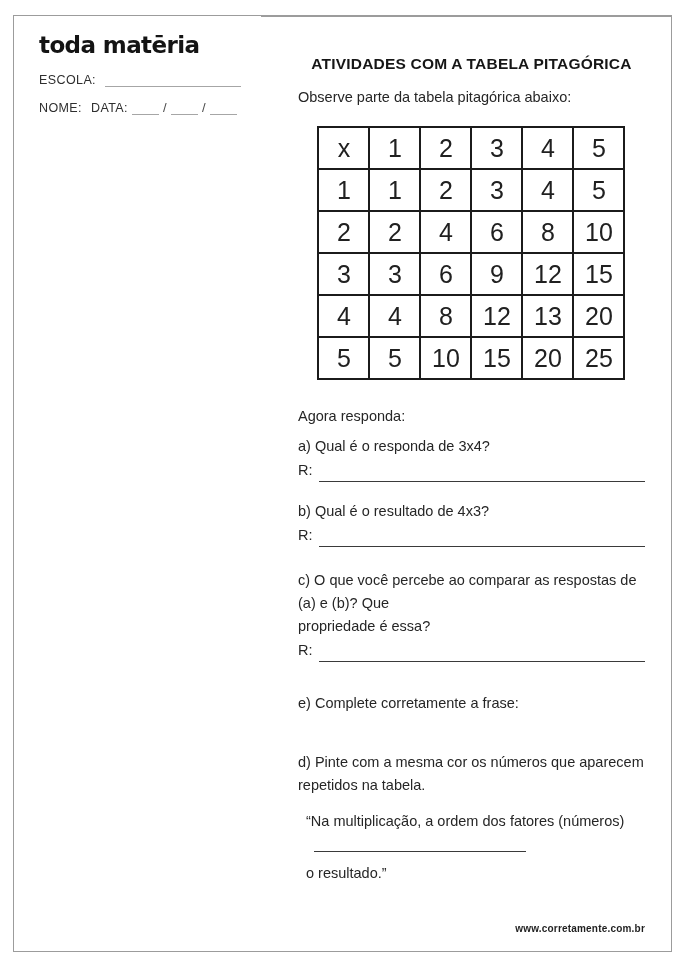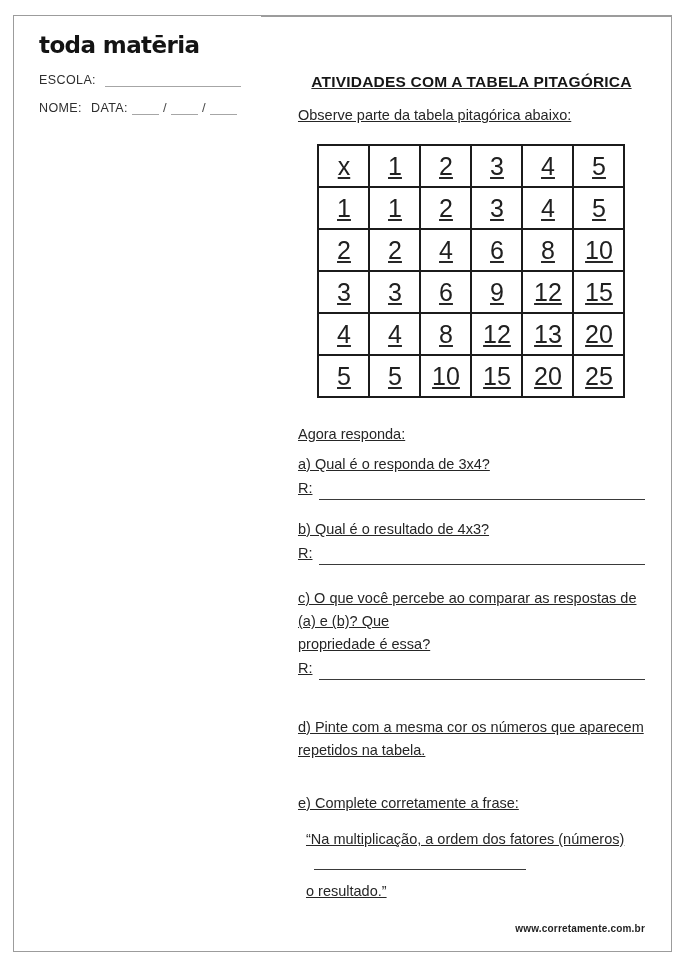"ATIVIDADES COM A TABELA PITAGÓRICA" .content { padding: 38px 26px 0 37px -> 20px 26px 0 37px; text-decoration: underline -> none }
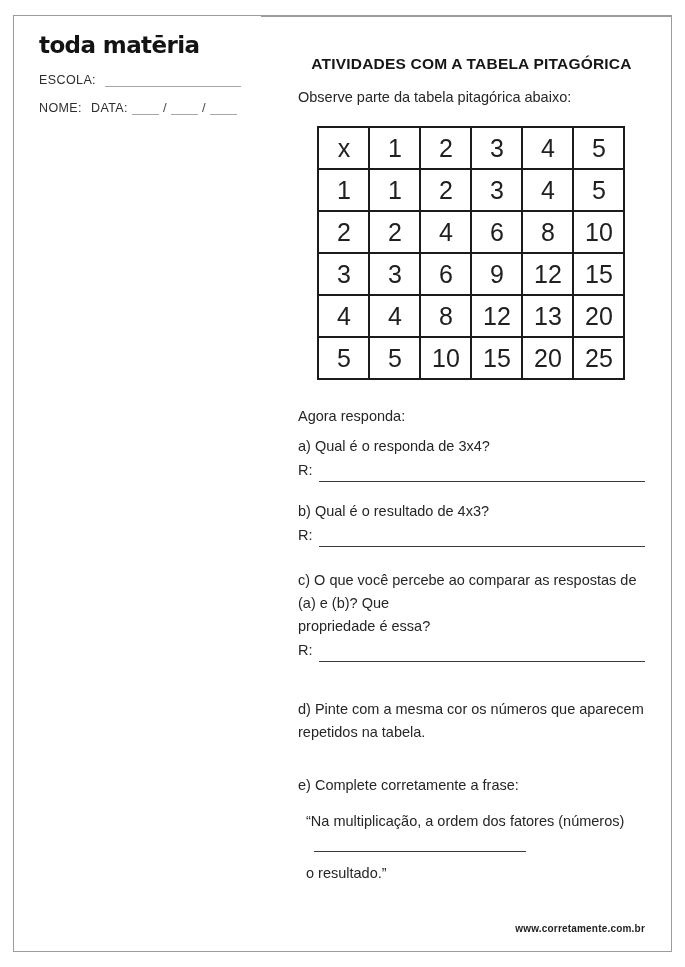"d) Pinte com a mesma" p.question { order: before "e) Complete corretamente a frase:" -> after "e) Complete corretamente a frase:" }
